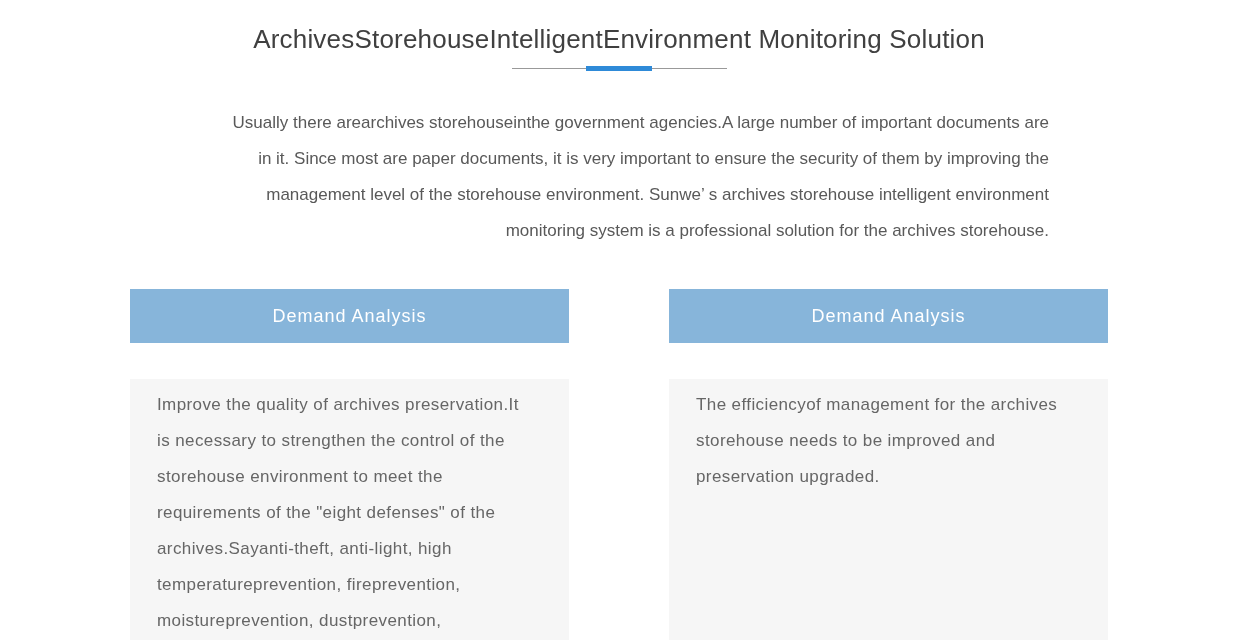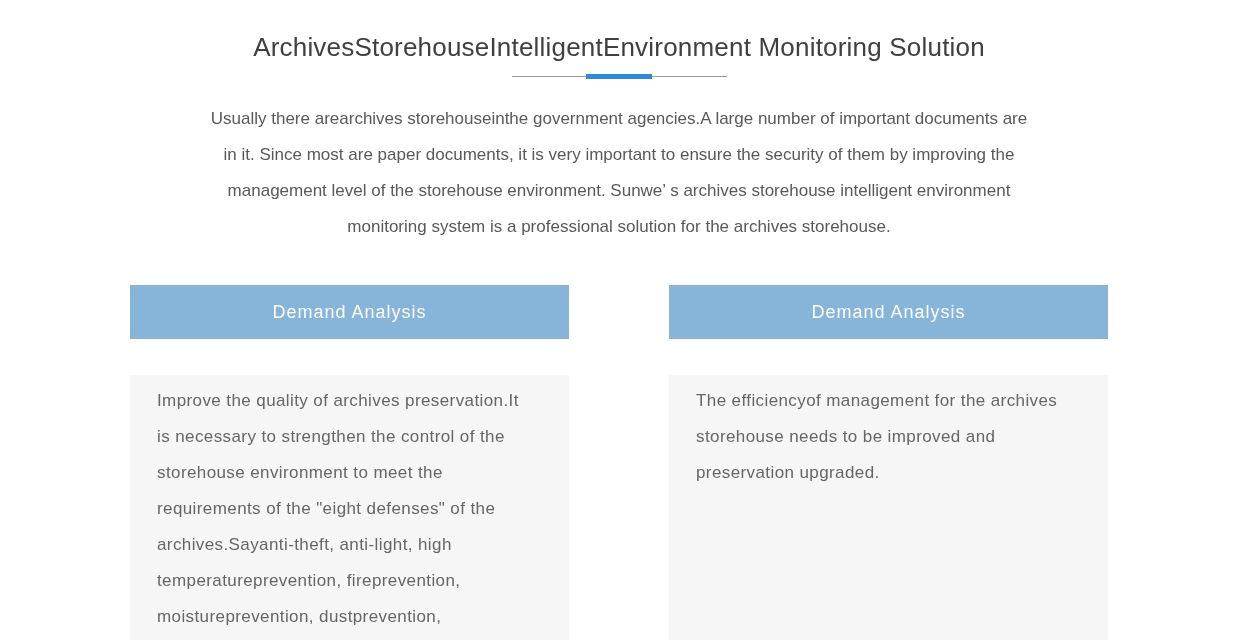"ArchivesStorehouseIntelligentEnvironment" .page-title { margin: 12px -> 4px }
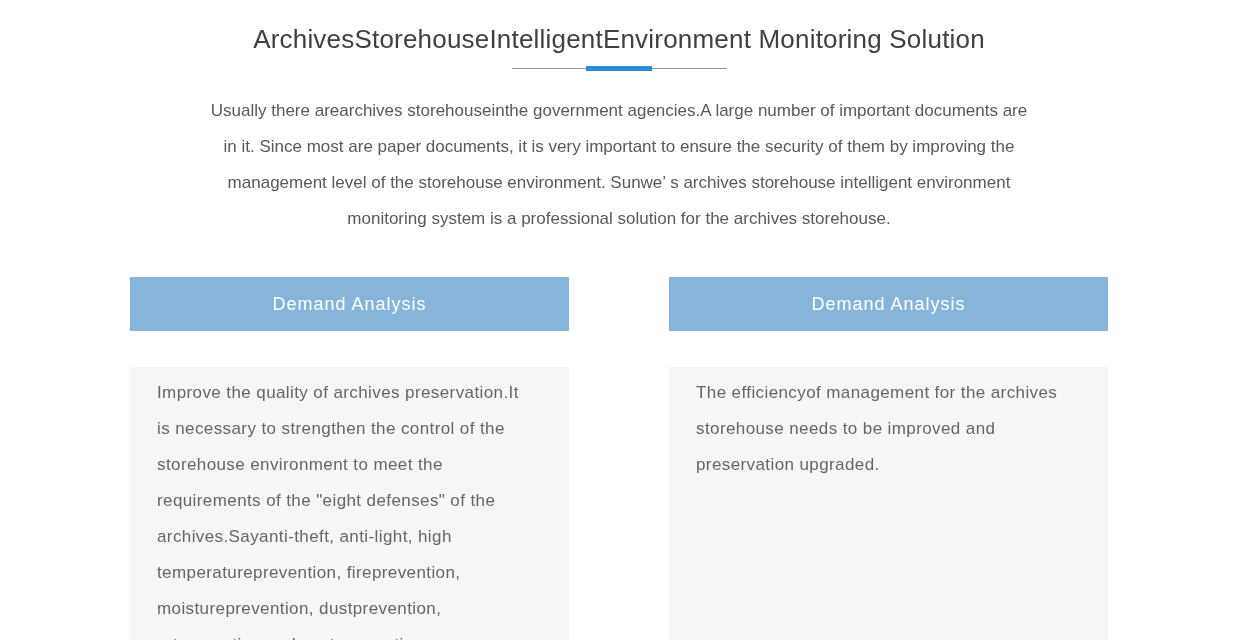"Usually there arearchives" .intro-paragraph { margin: 22px auto 0 auto -> 34px auto 0 auto; text-align: center -> right }
